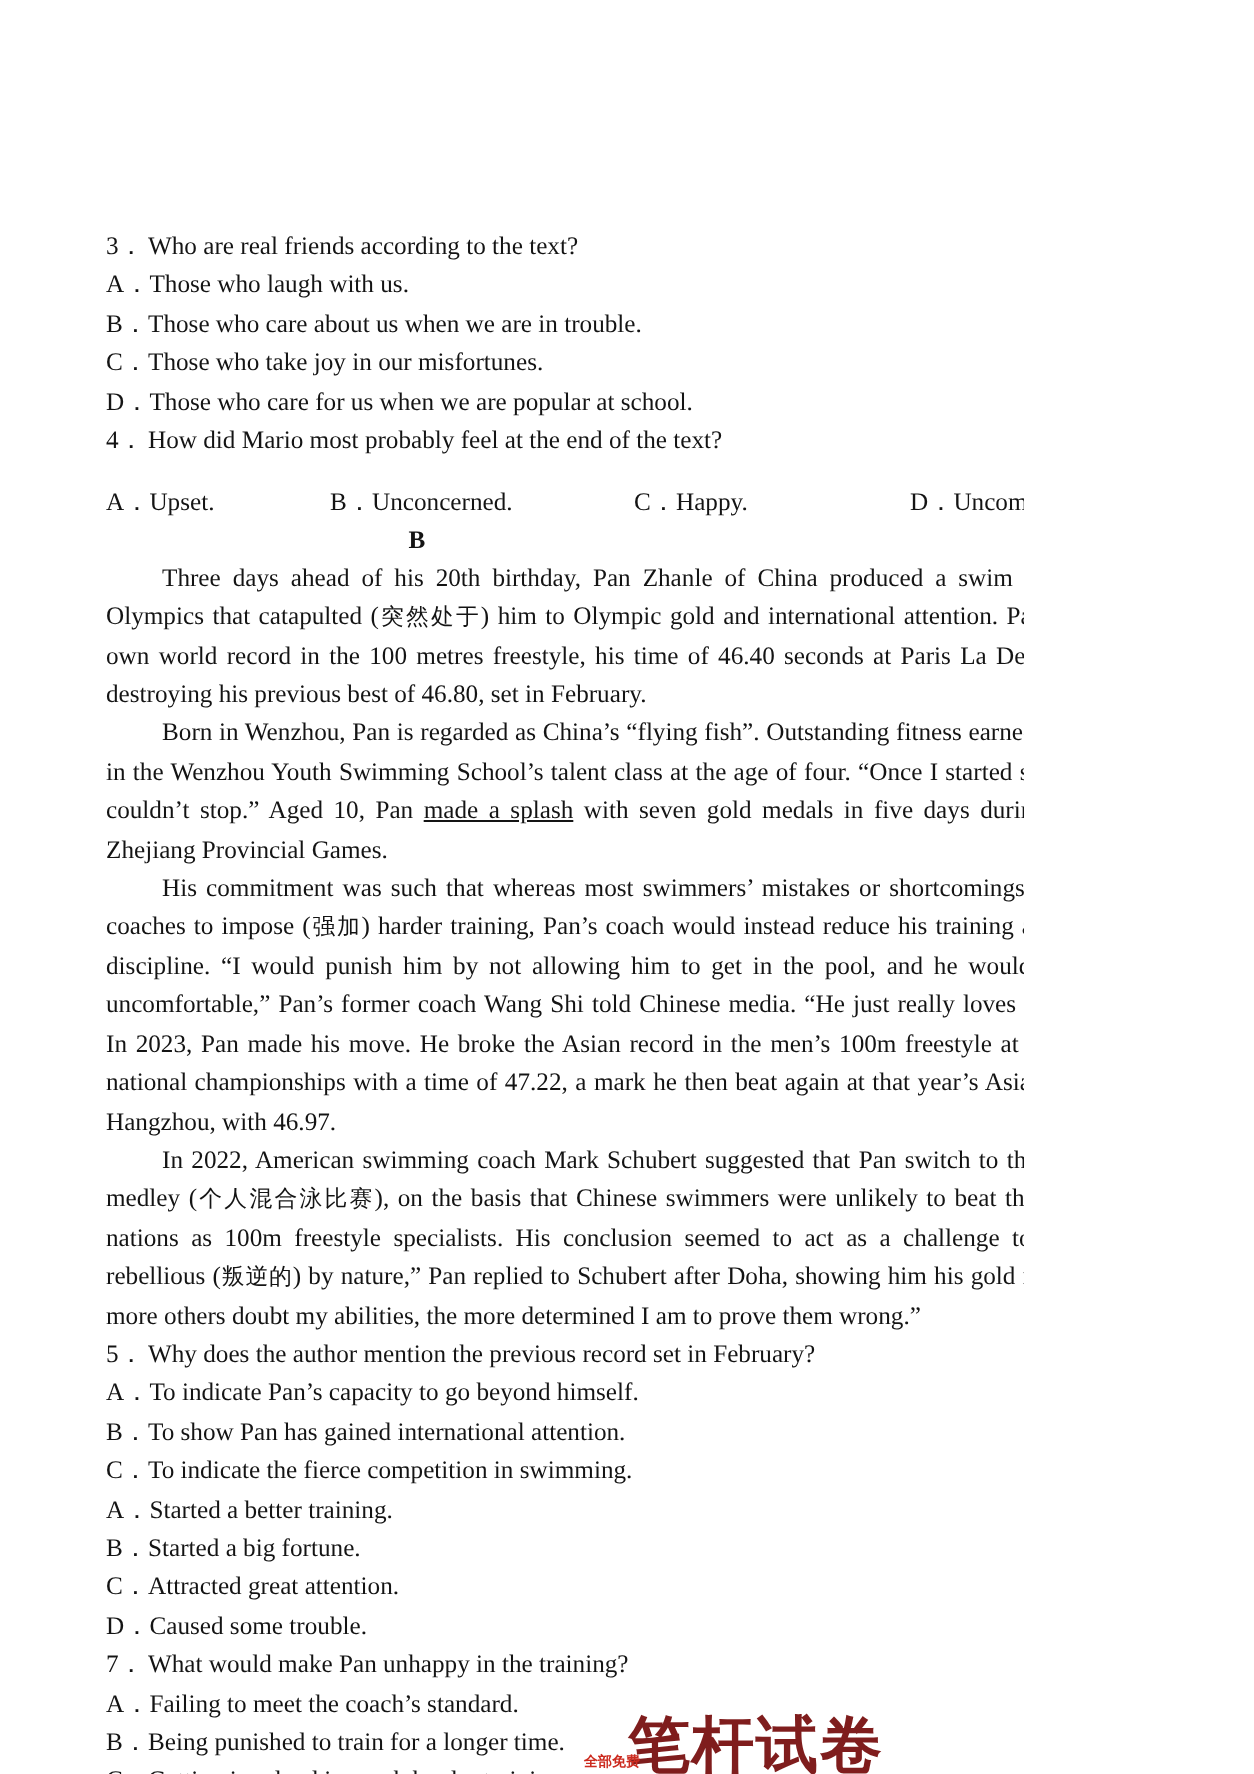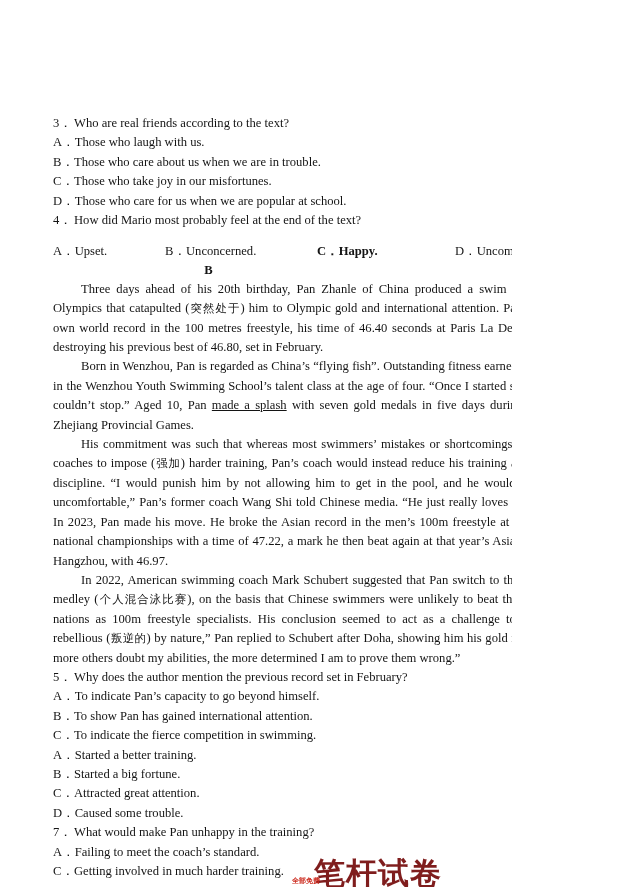"C．Happy." span.opt { font-weight: bold -> none }
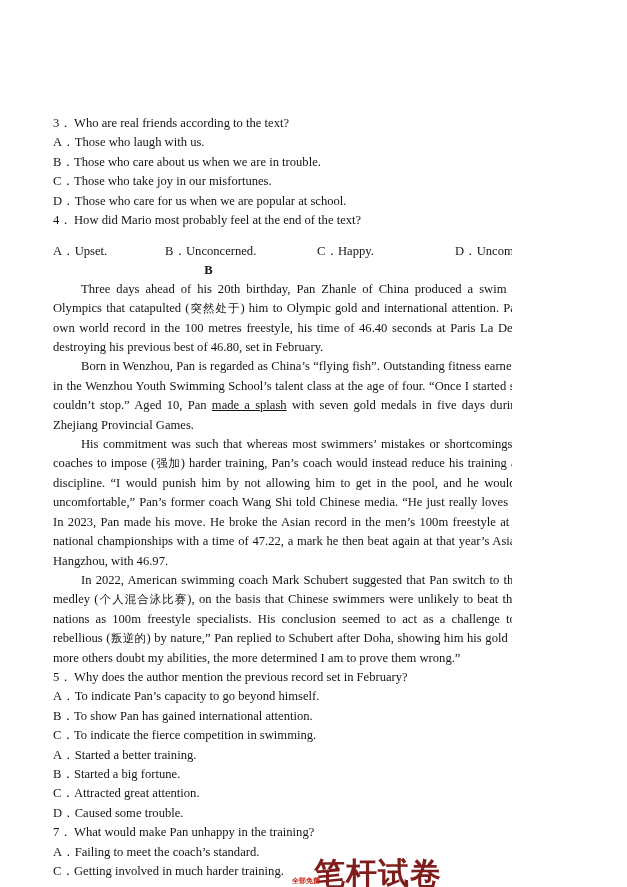"B．Being punished to train for" div.qline { html: none -> <div><span>B．</span><span>Being punished to train for a longer time.</span></div> }
